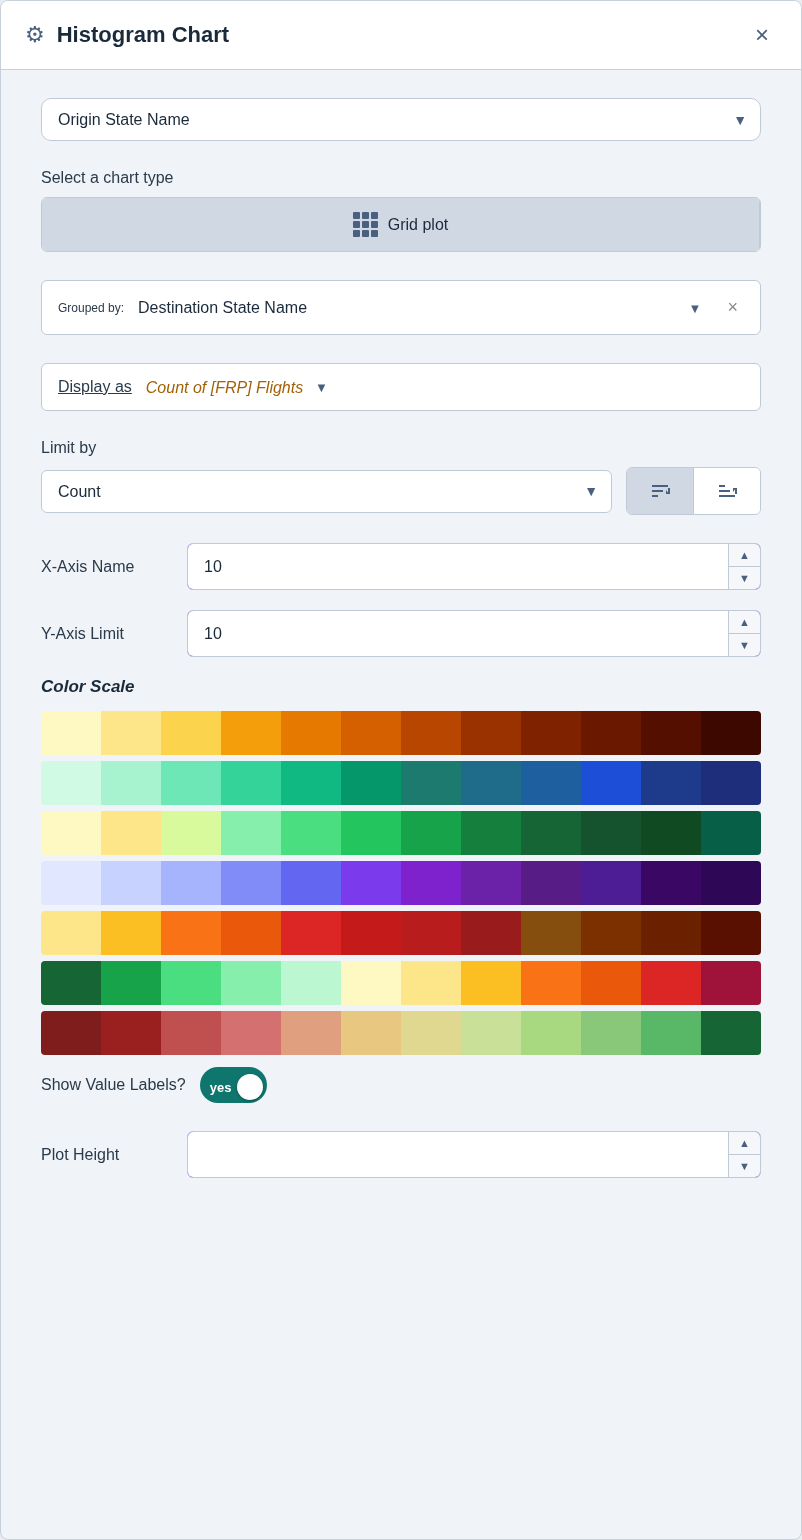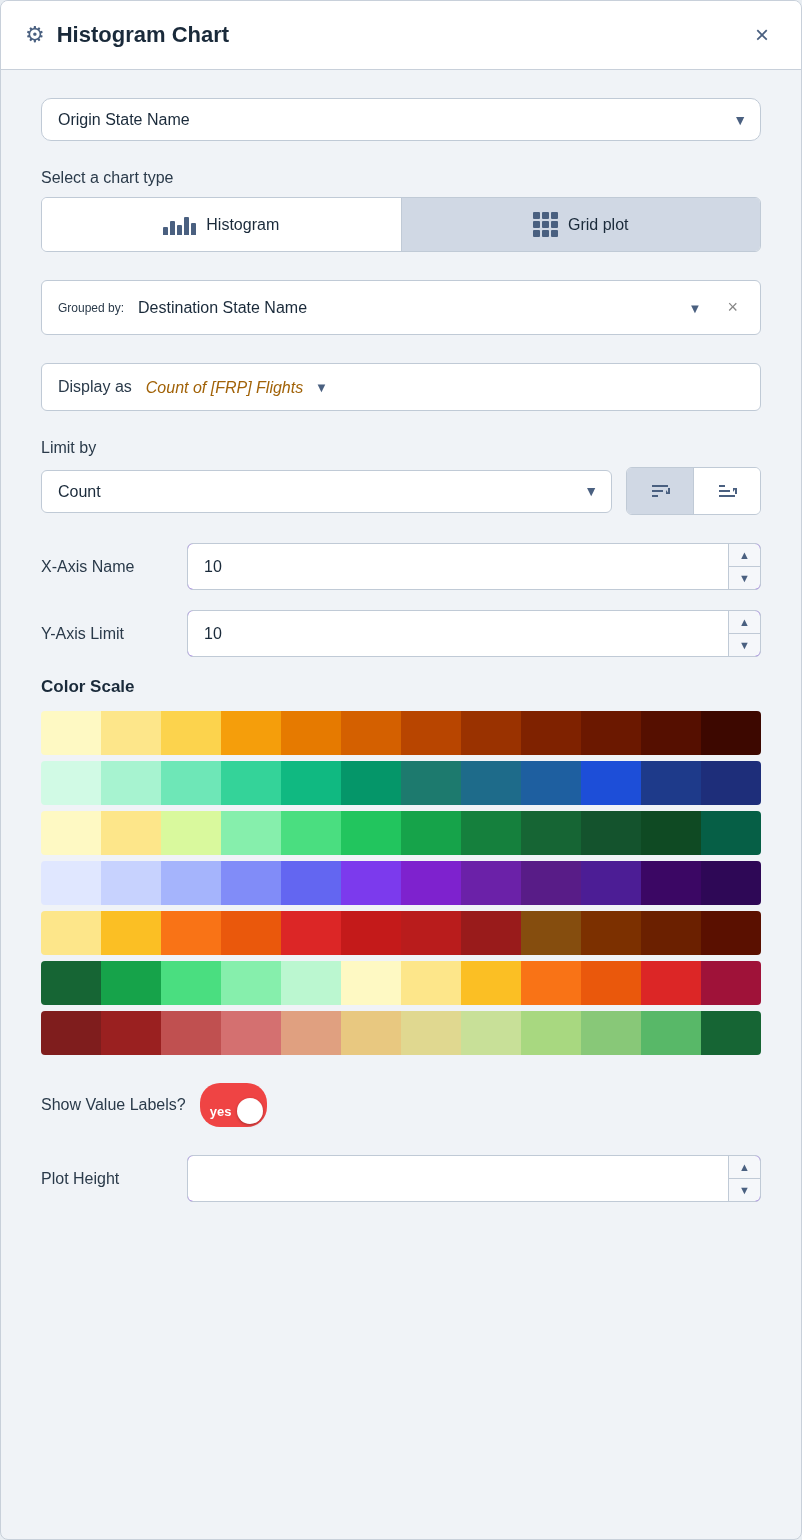"Histogram" button.chart-type-btn { html: <button> <span> <span></span> <span></span> <span></span> <span></span> <span></span> </span> <span>Histogram</span> </button> -> none }
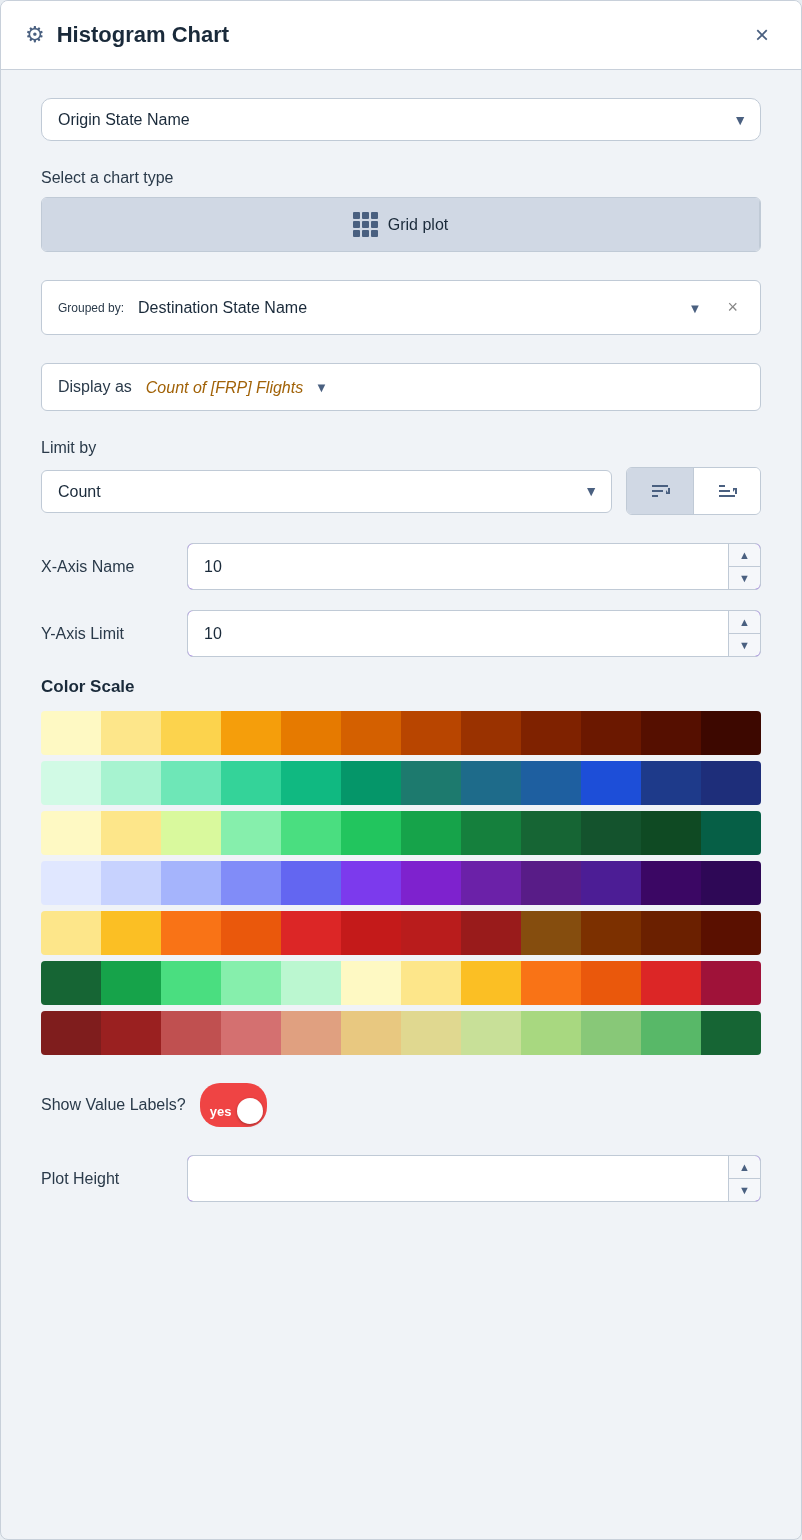"Display as" .display-as-label { text-decoration: none -> underline }
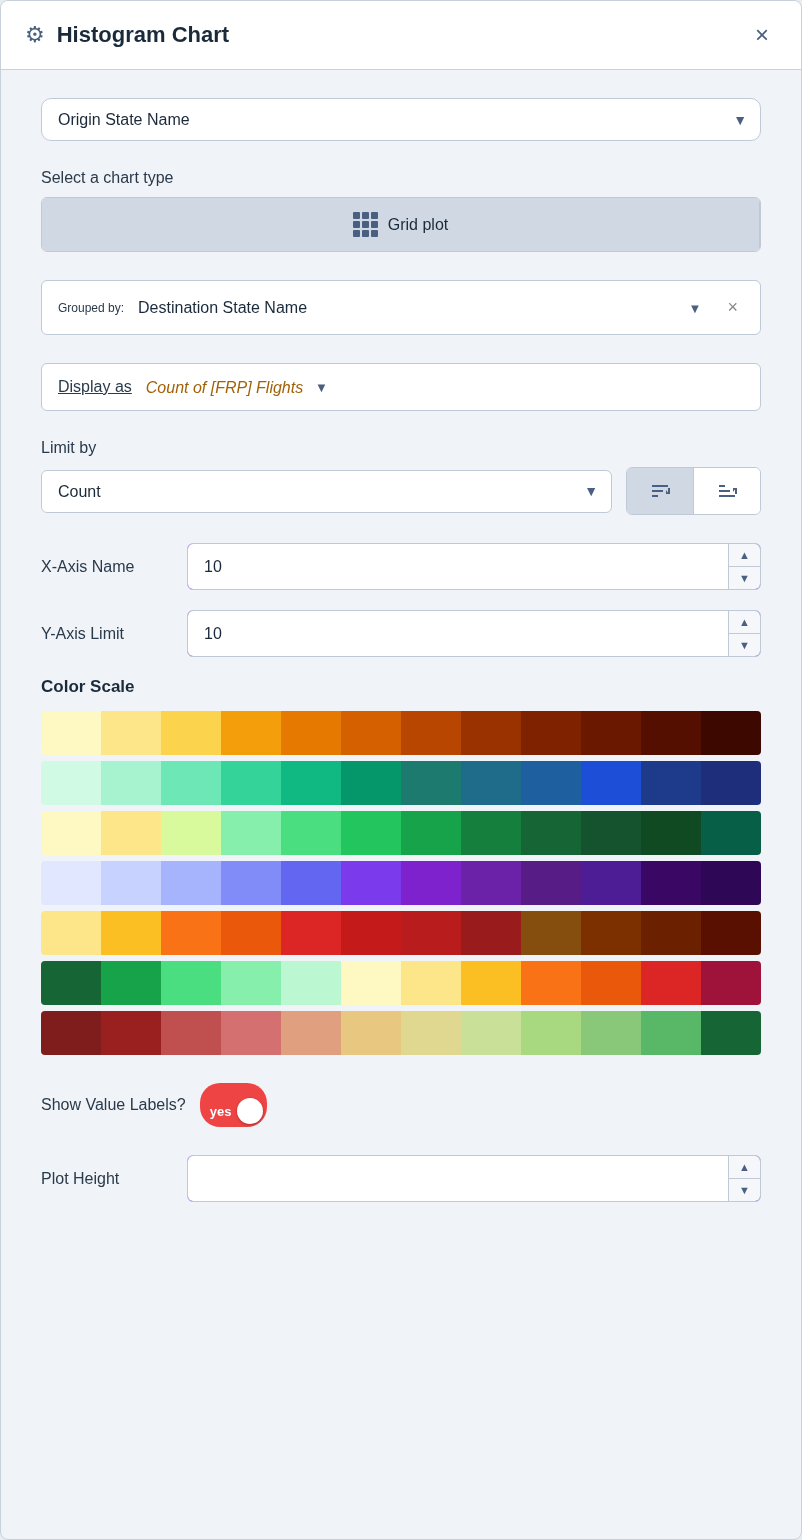"Color Scale" .color-scale-section { font-style: none -> italic; margin-bottom: 28px -> 12px }
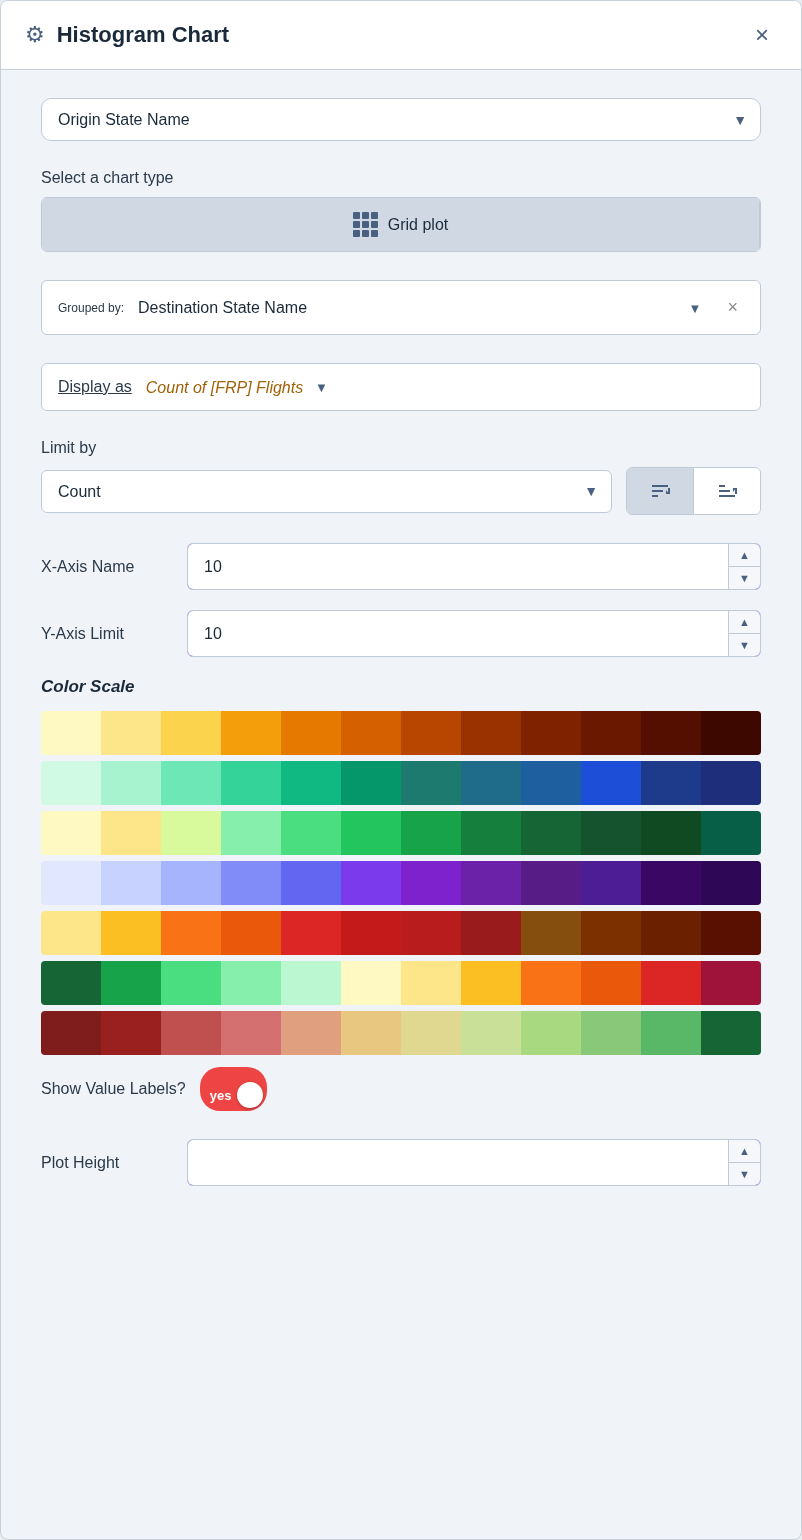"yes" .toggle-switch { background: #ef4444 -> #0f766e; padding: 15px 4px 3px 10px -> 7px 4px 3px 10px }
